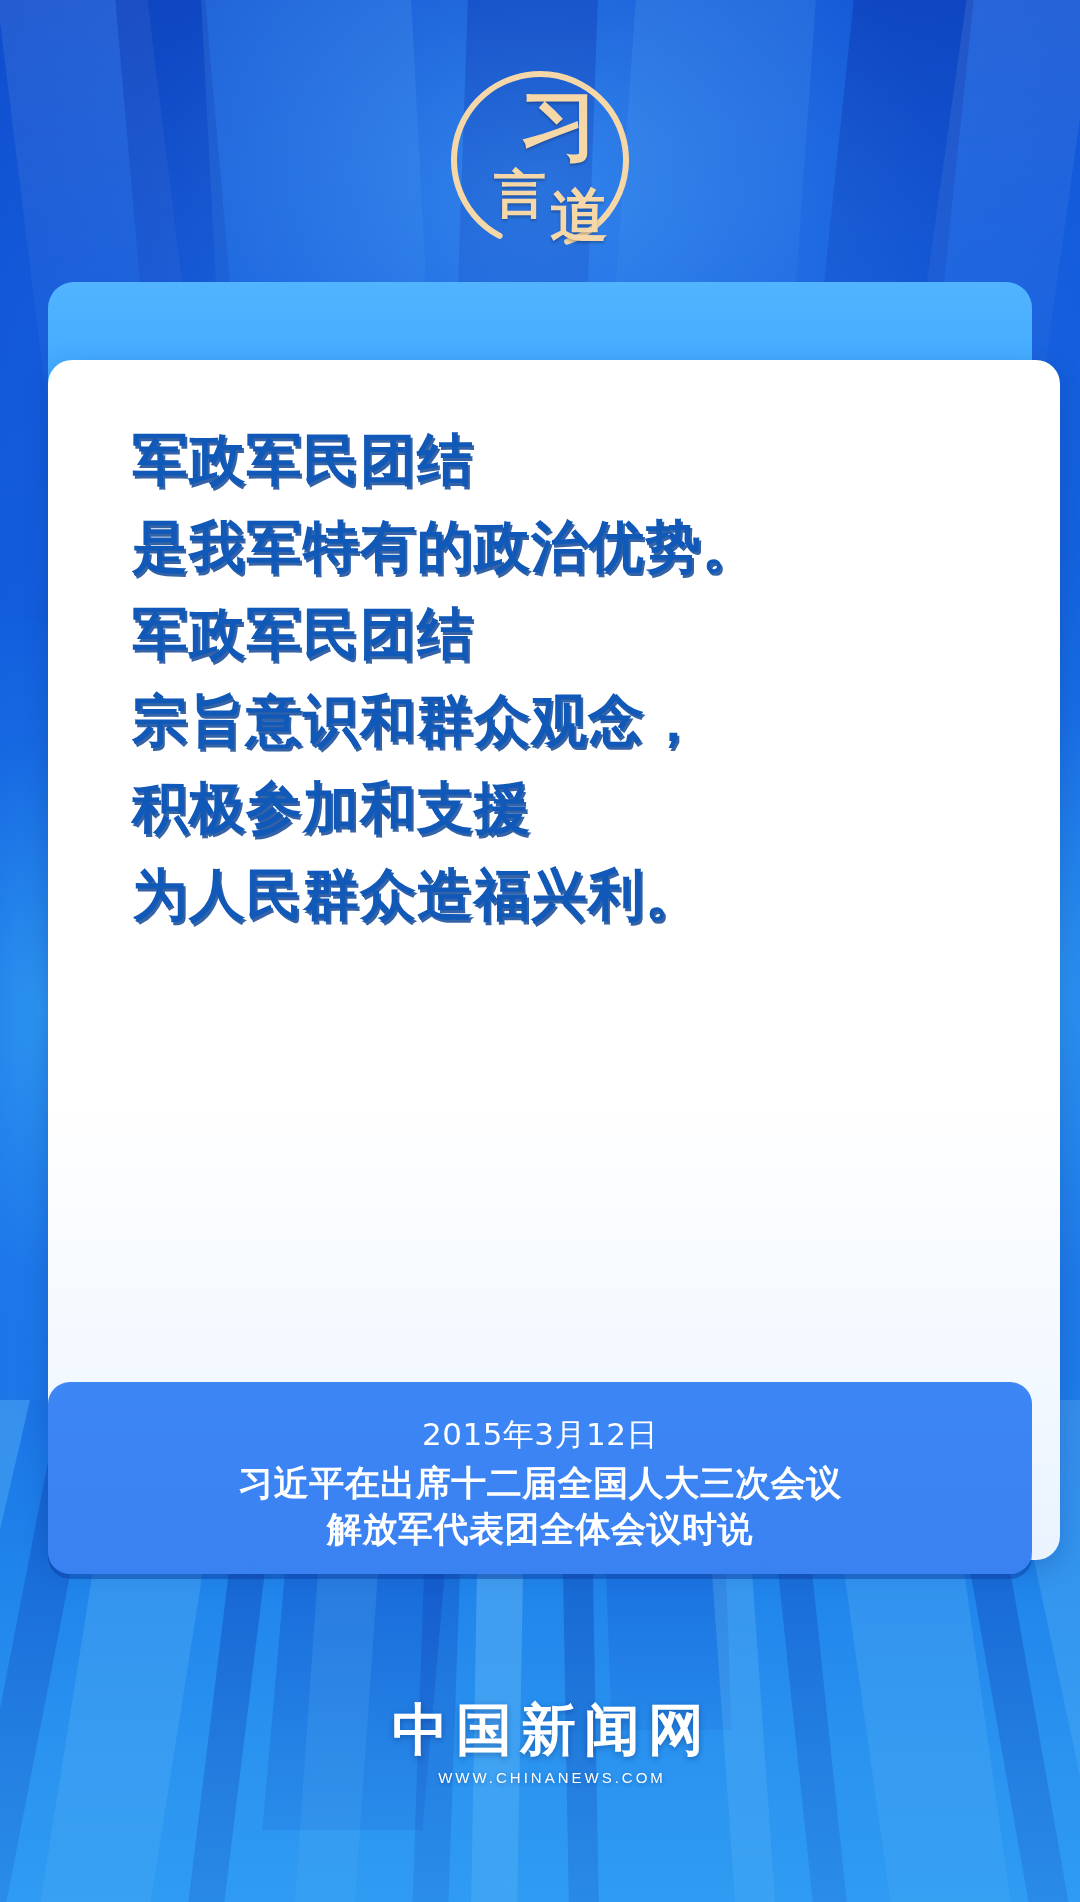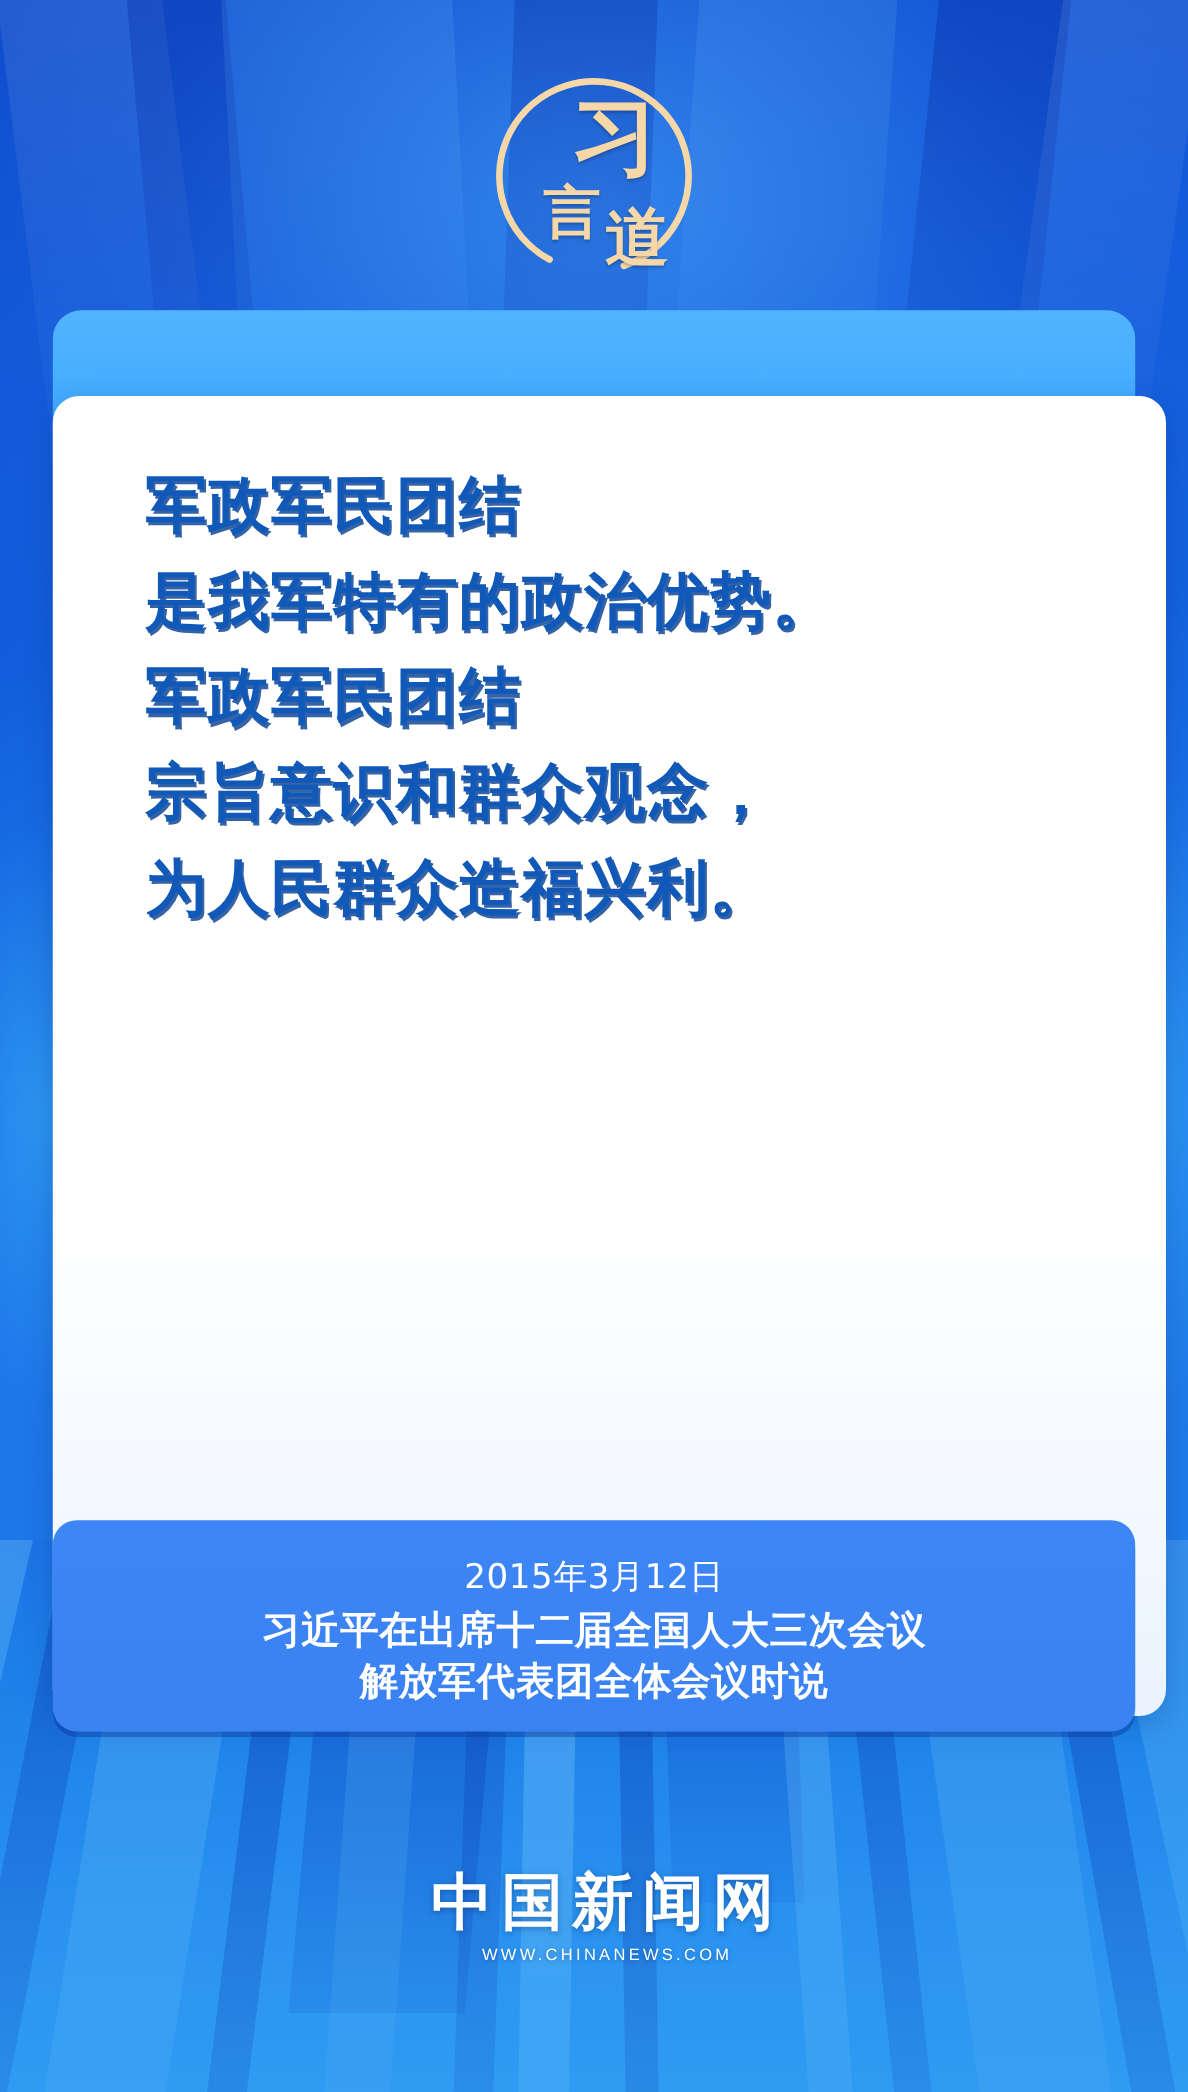"积极参加和支援" div.qline { html: none -> <div>积极参加和支援</div> }
